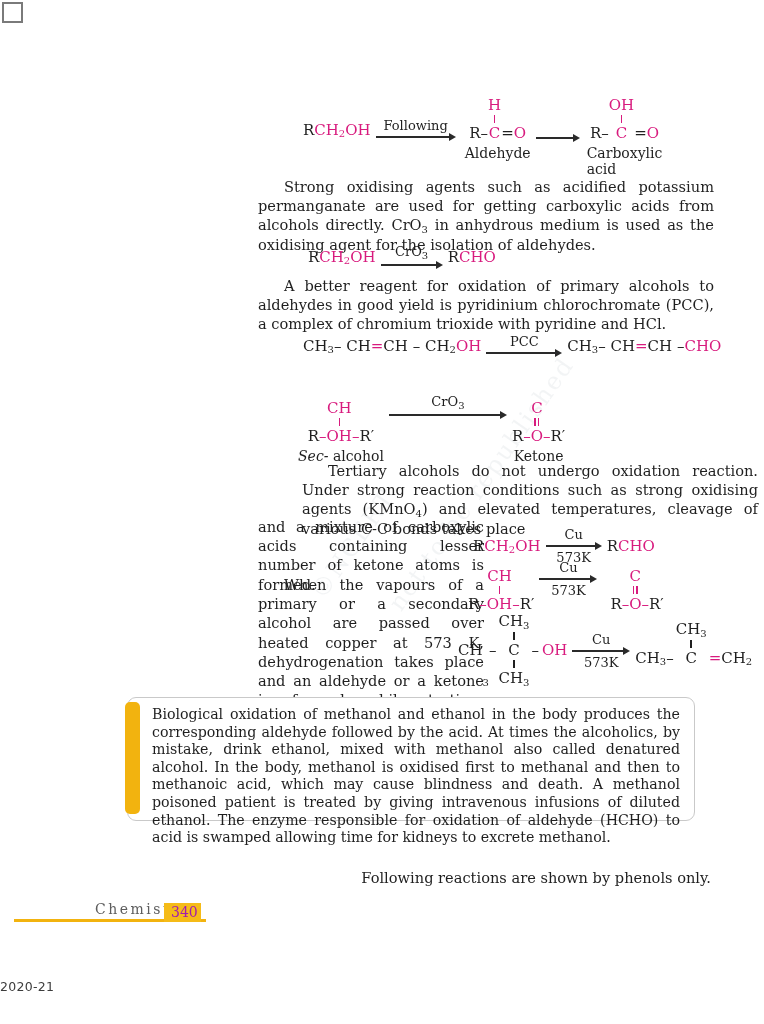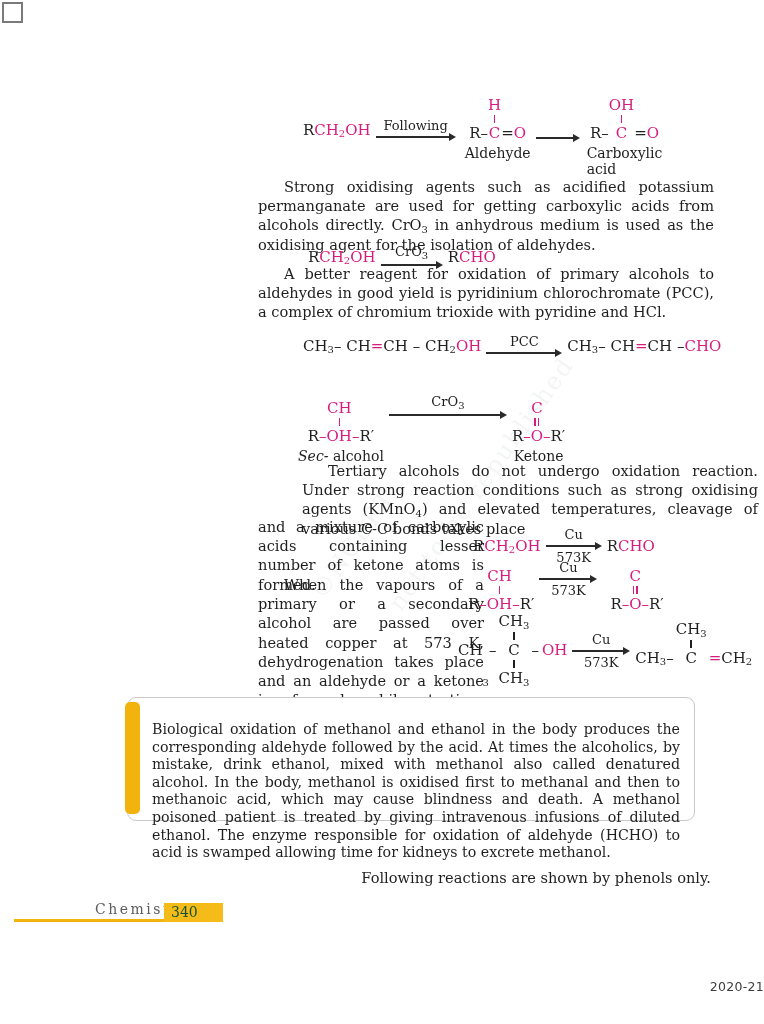"A better reagent for oxidation" p.abs { top: 264px -> 276px }
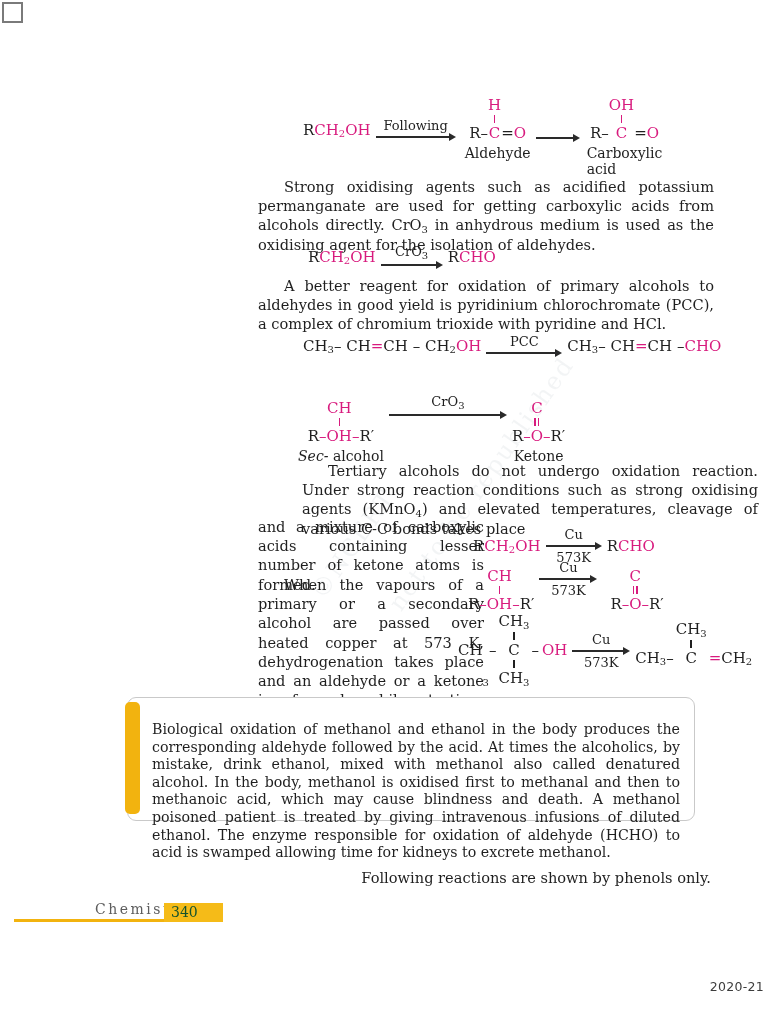"Biological oxidation of methanol and" .info-box { padding: 23px 14px 10px 24px -> 8px 14px 10px 24px }
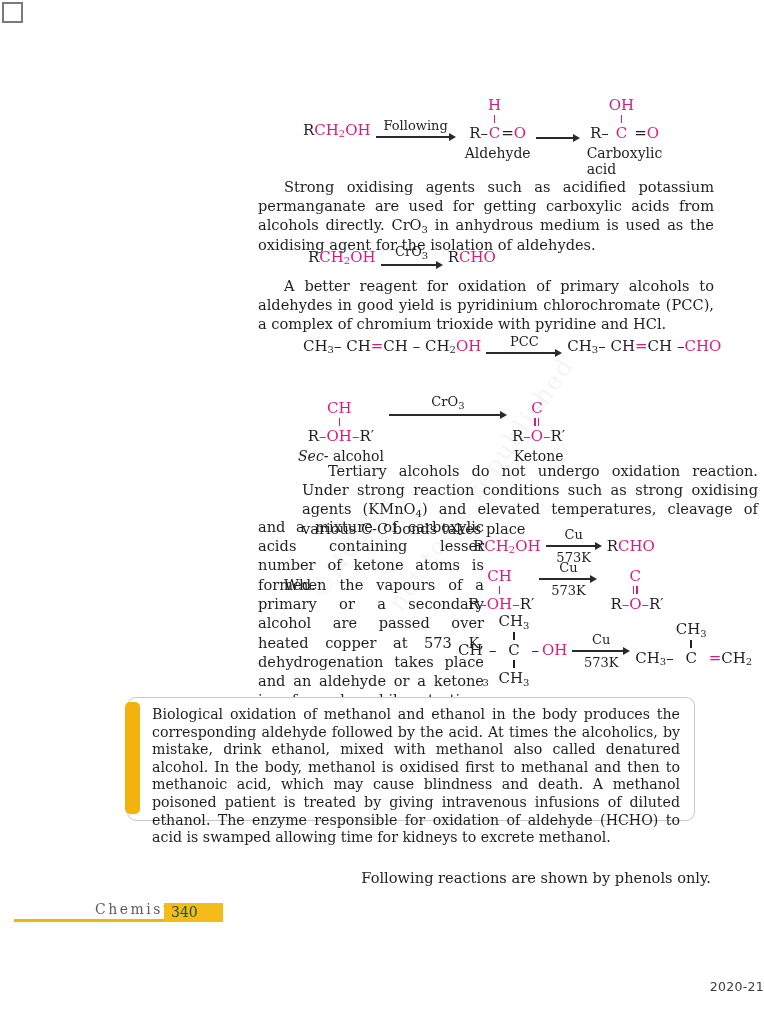"340" .page-badge { color: #14532d -> #a21caf; padding: 1px 25px 2px 7px -> 1px 3px 2px 7px }
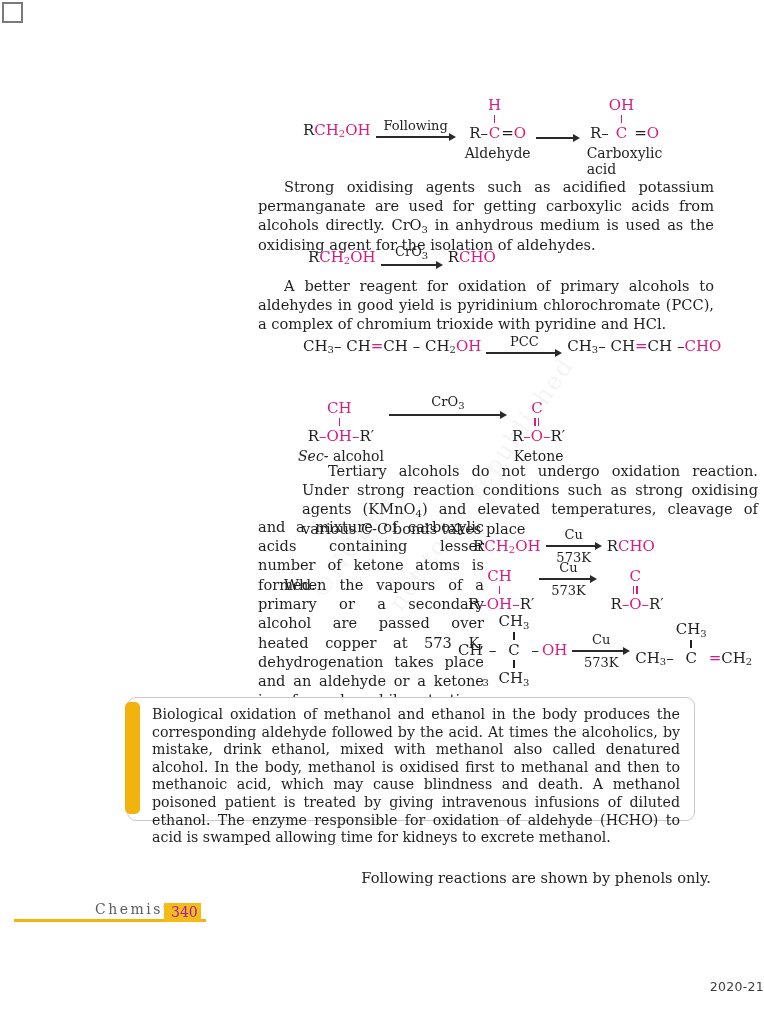"2020-21" .year { text-align: right -> left }
